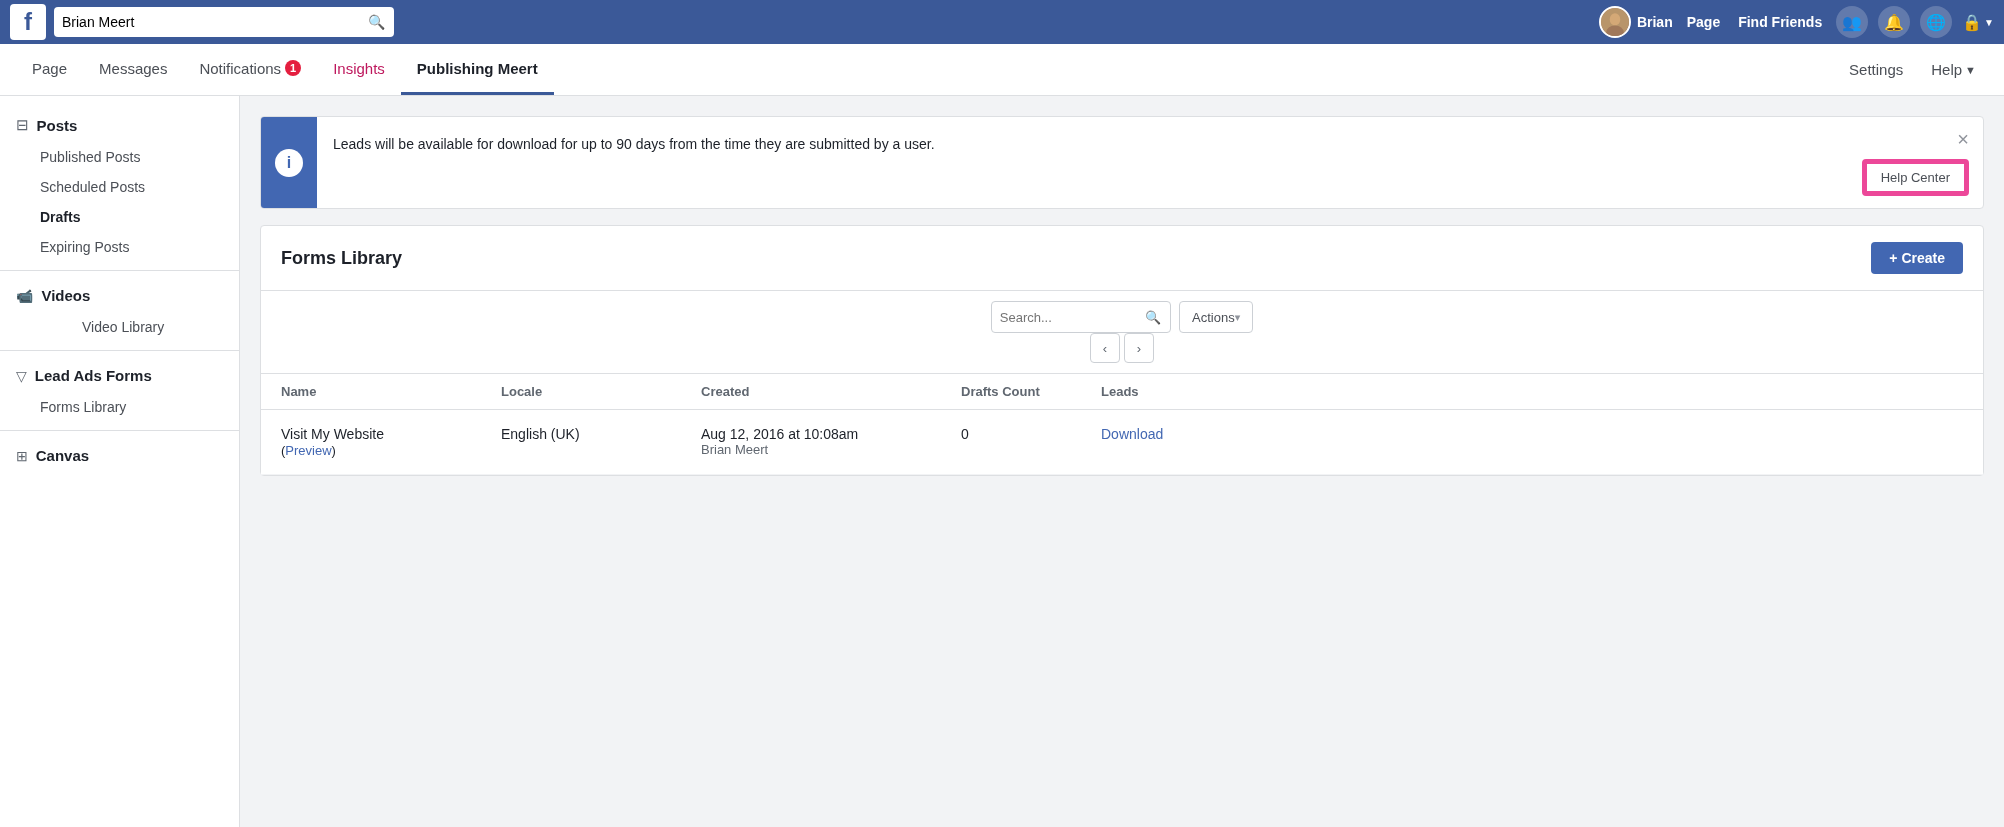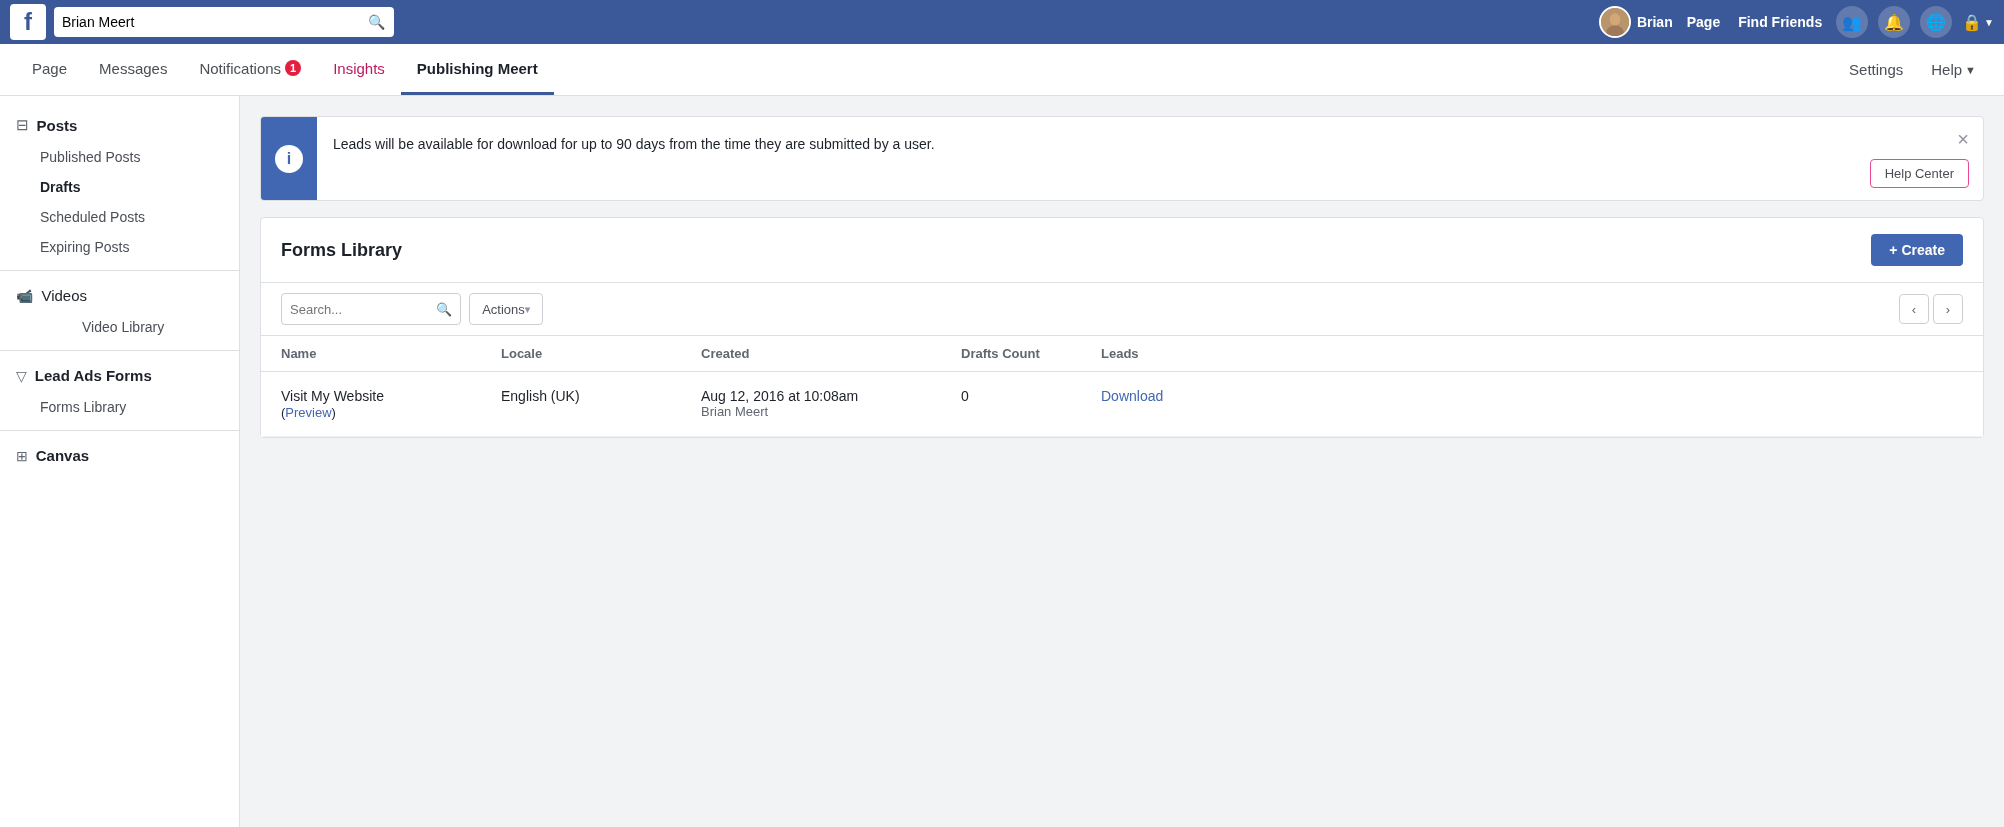"Help Center" button { border: 1px solid #ec4899 -> 5px solid #ec4899 }
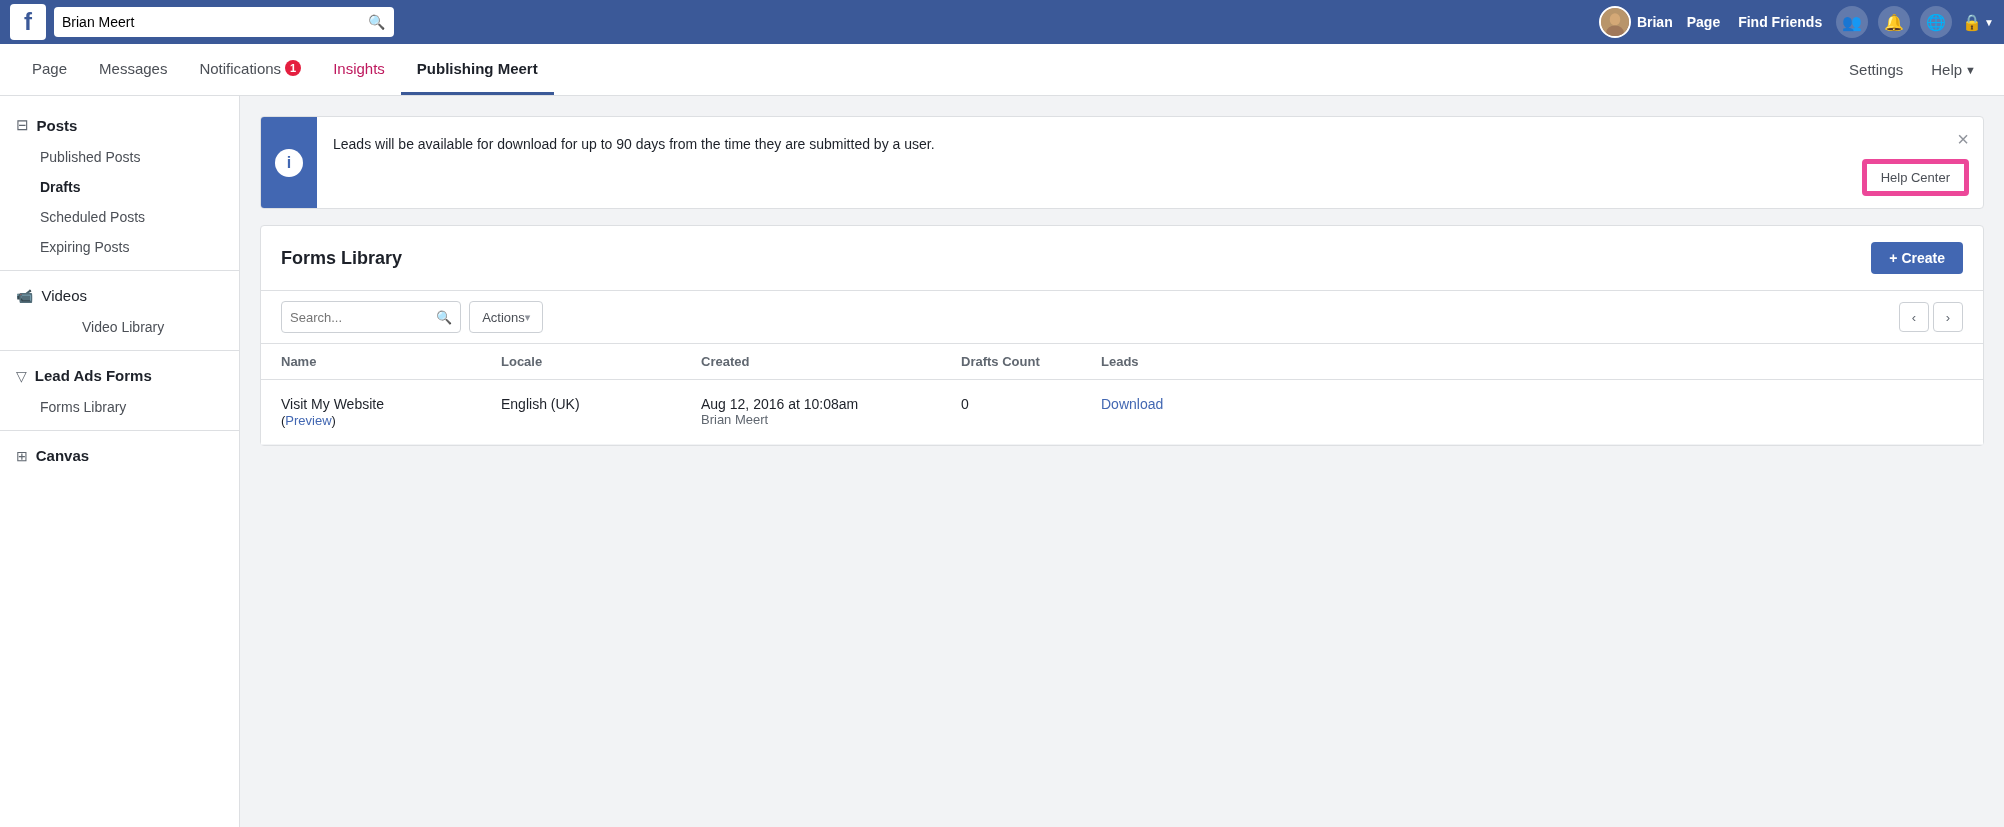"Drafts" div { order: before "Scheduled Posts" -> after "Scheduled Posts" }
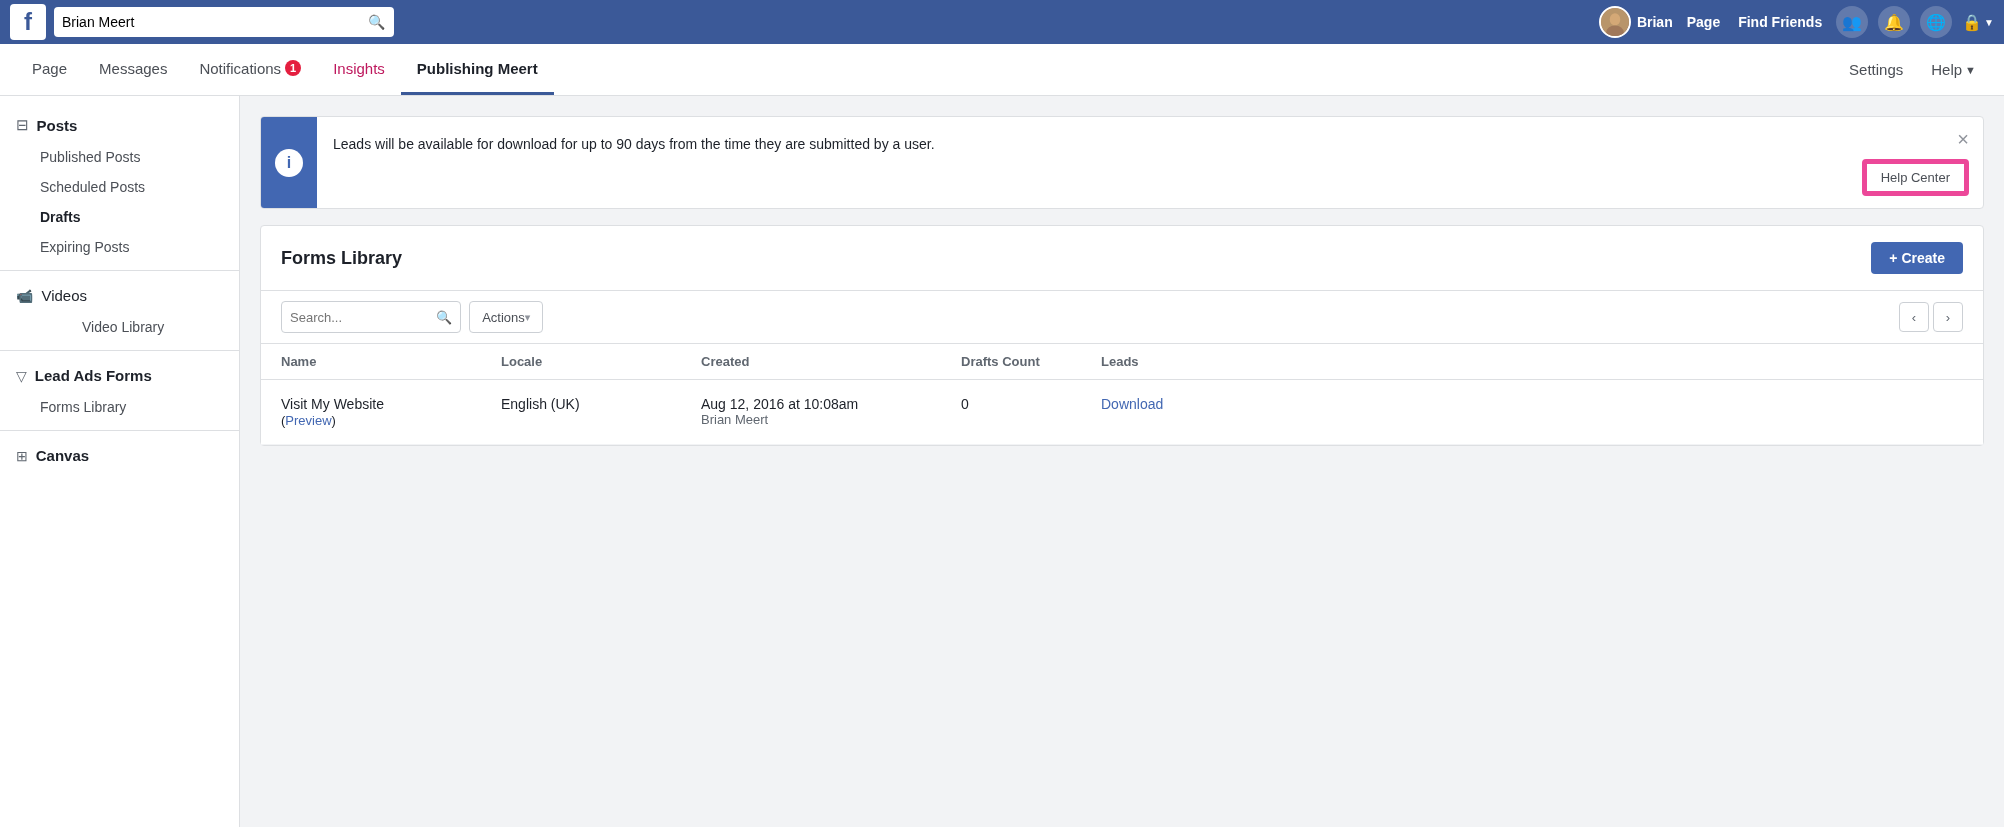"Videos" span { font-weight: 400 -> 700 }
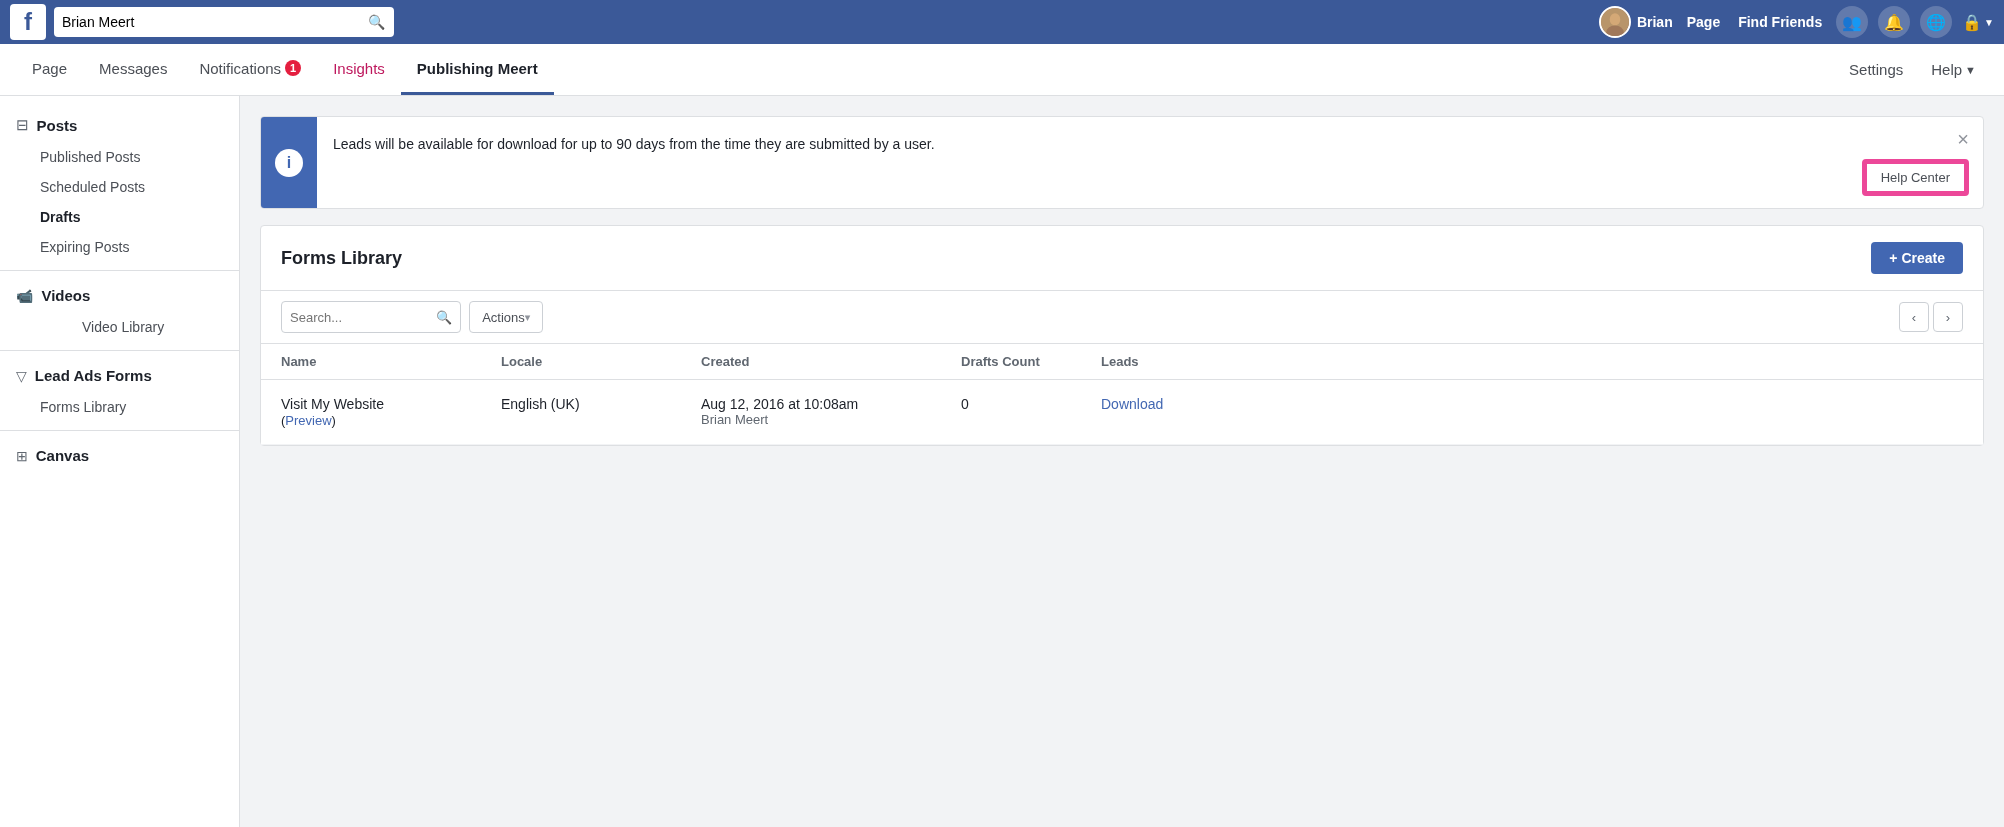"Search..." div { flex-direction: none -> column }
